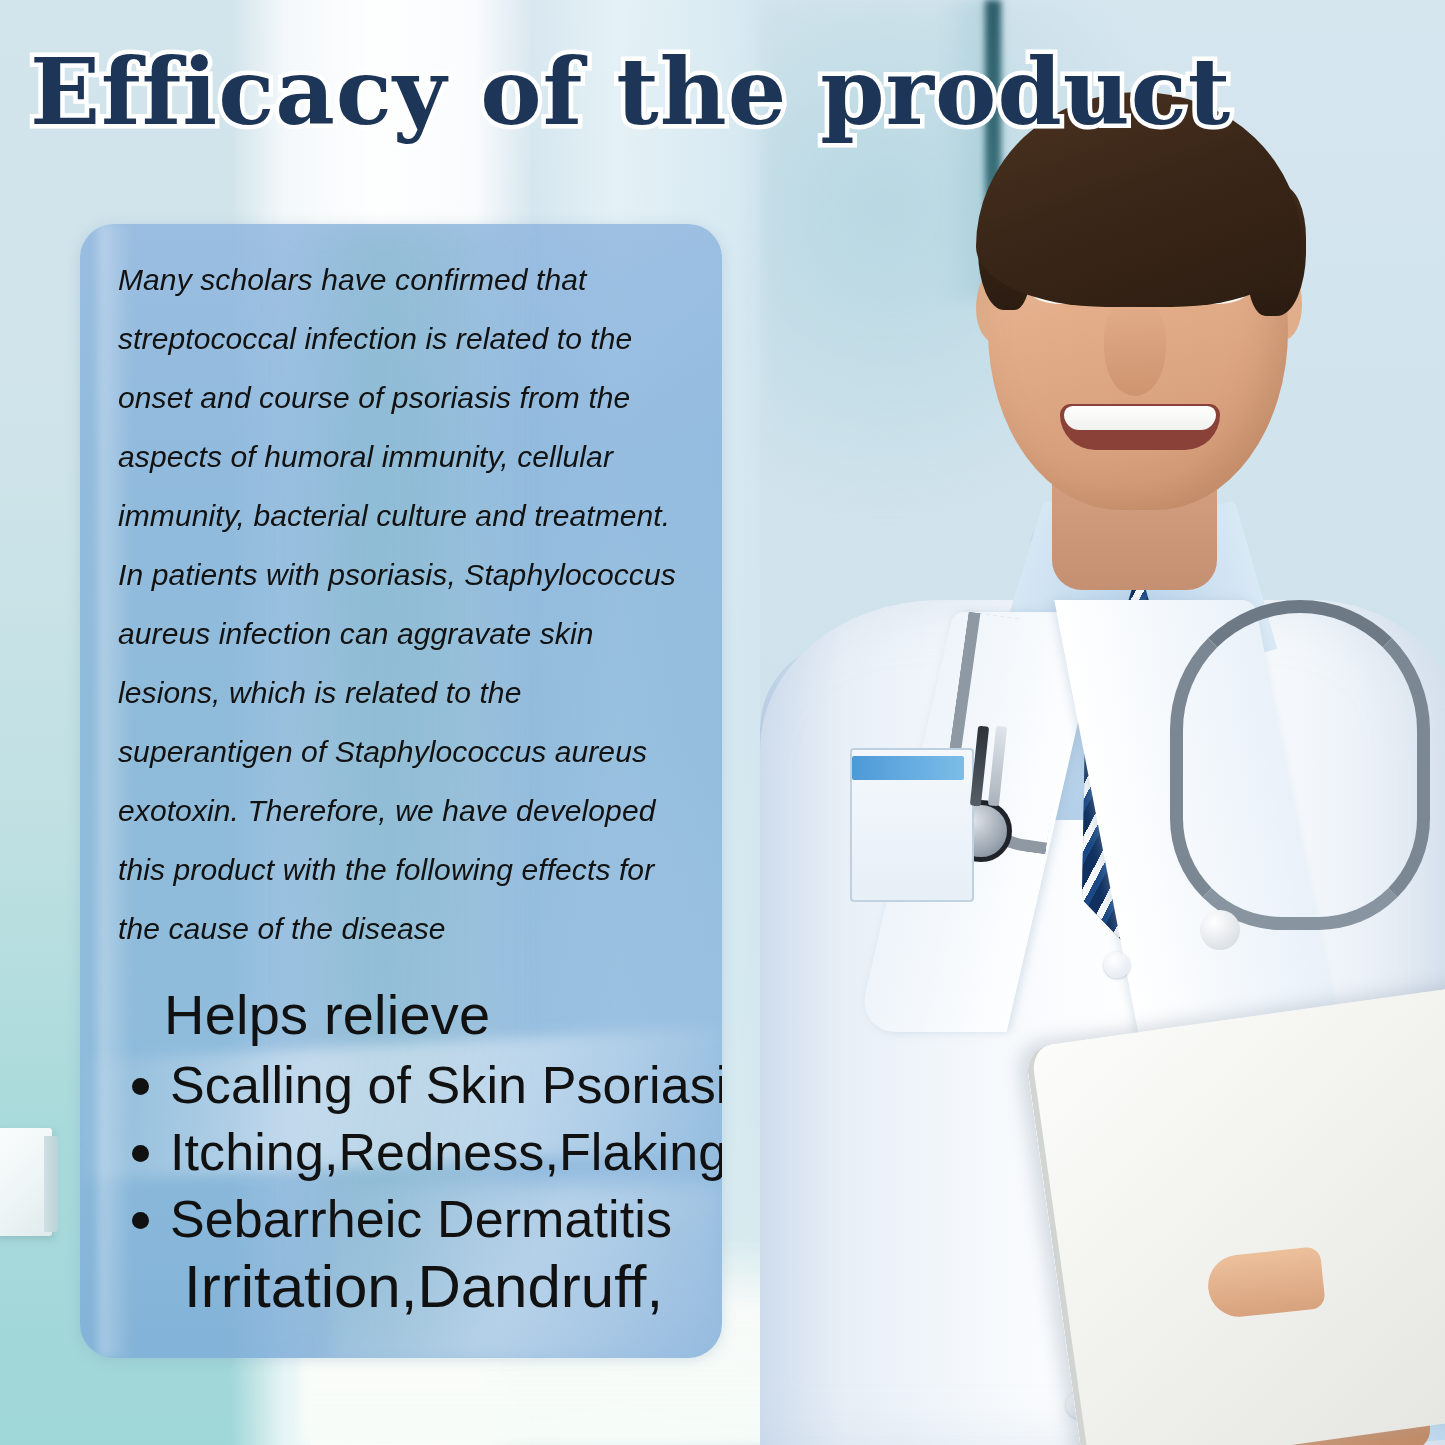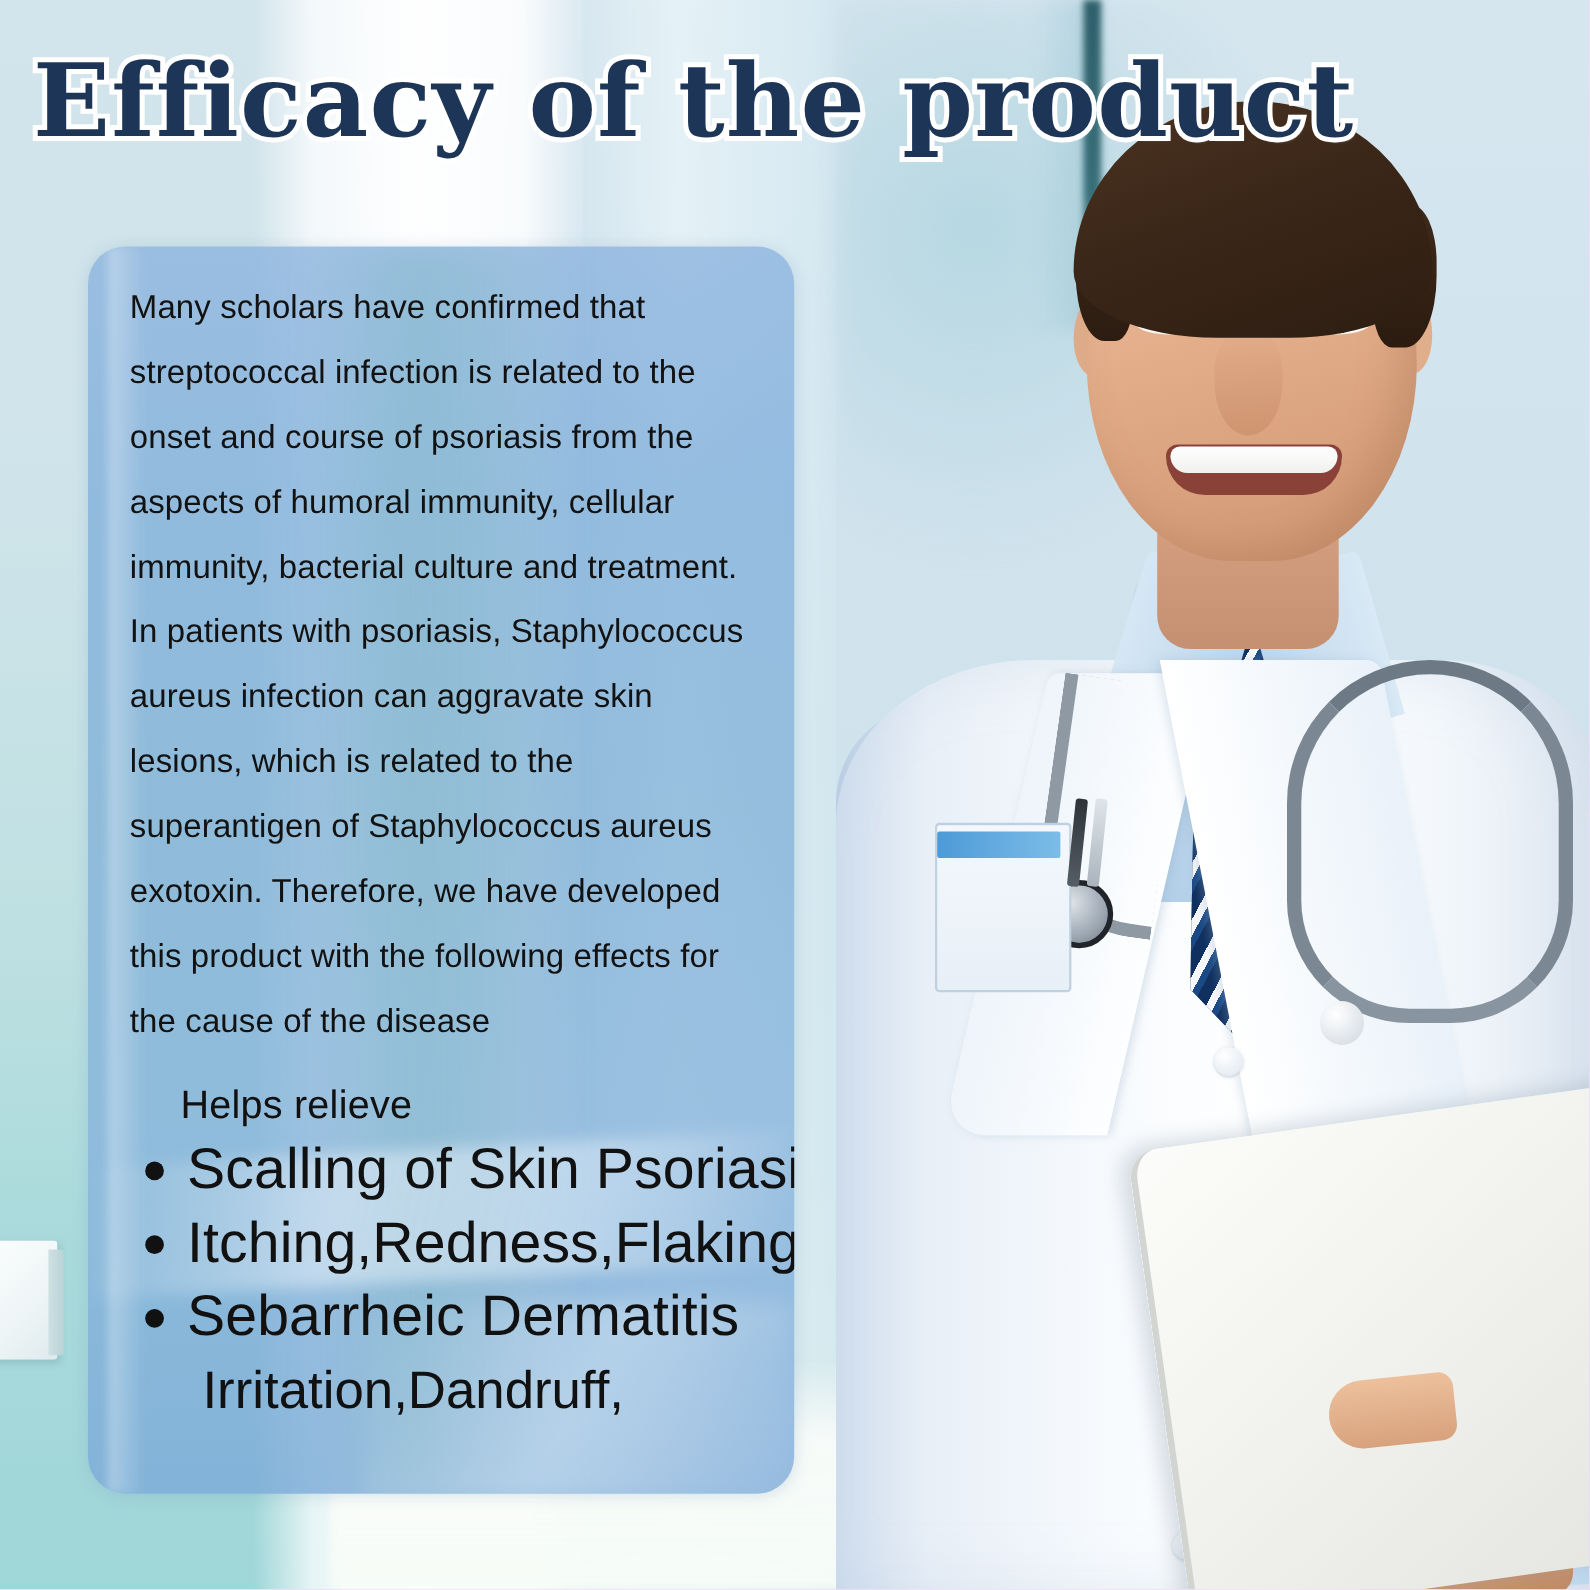"Many scholars have confirmed that" .para { font-style: none -> italic }
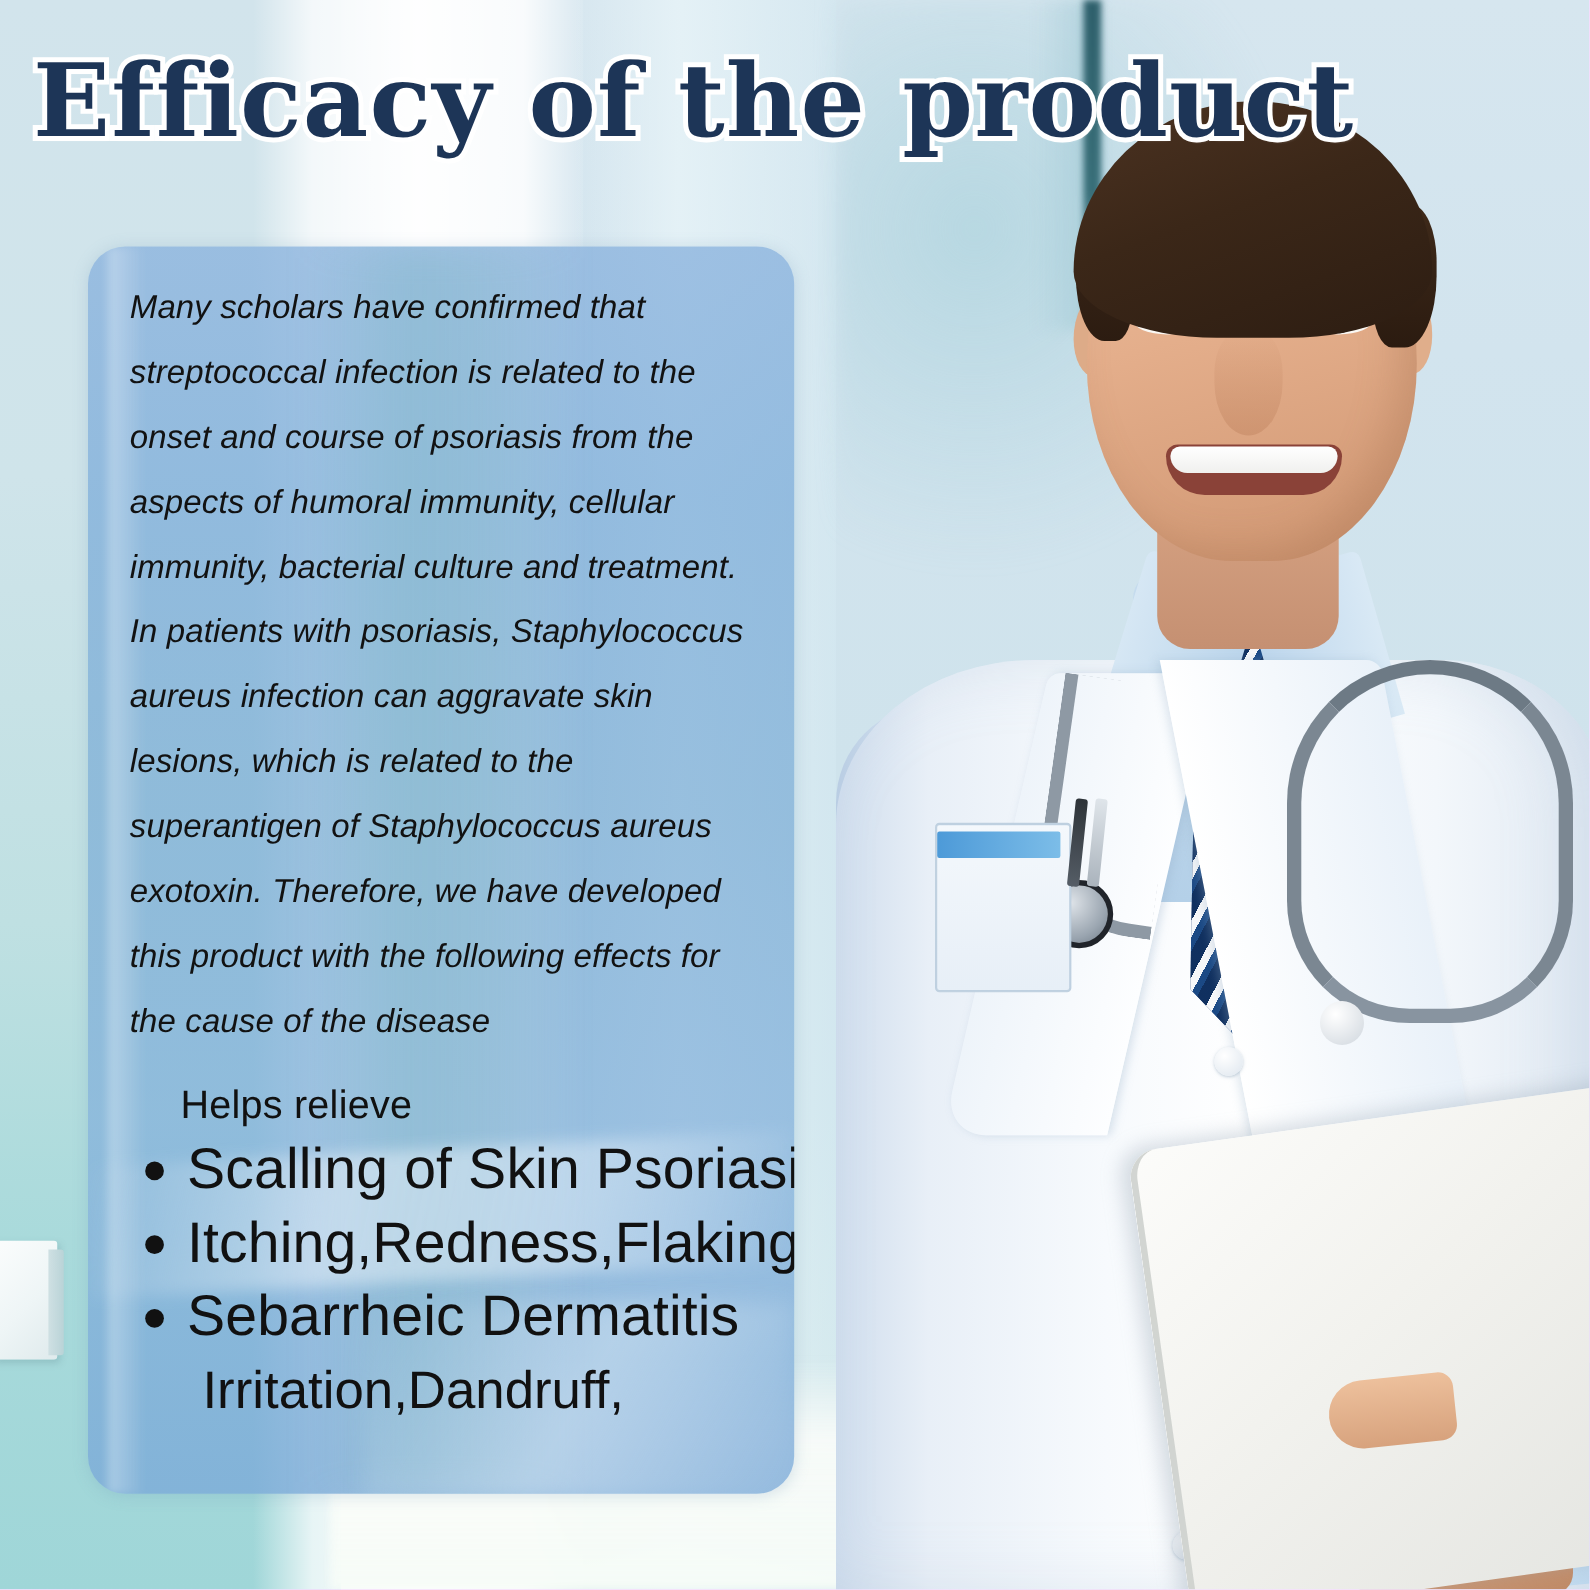"Helps relieve" .helps-heading { font-size: 36px -> 56px }
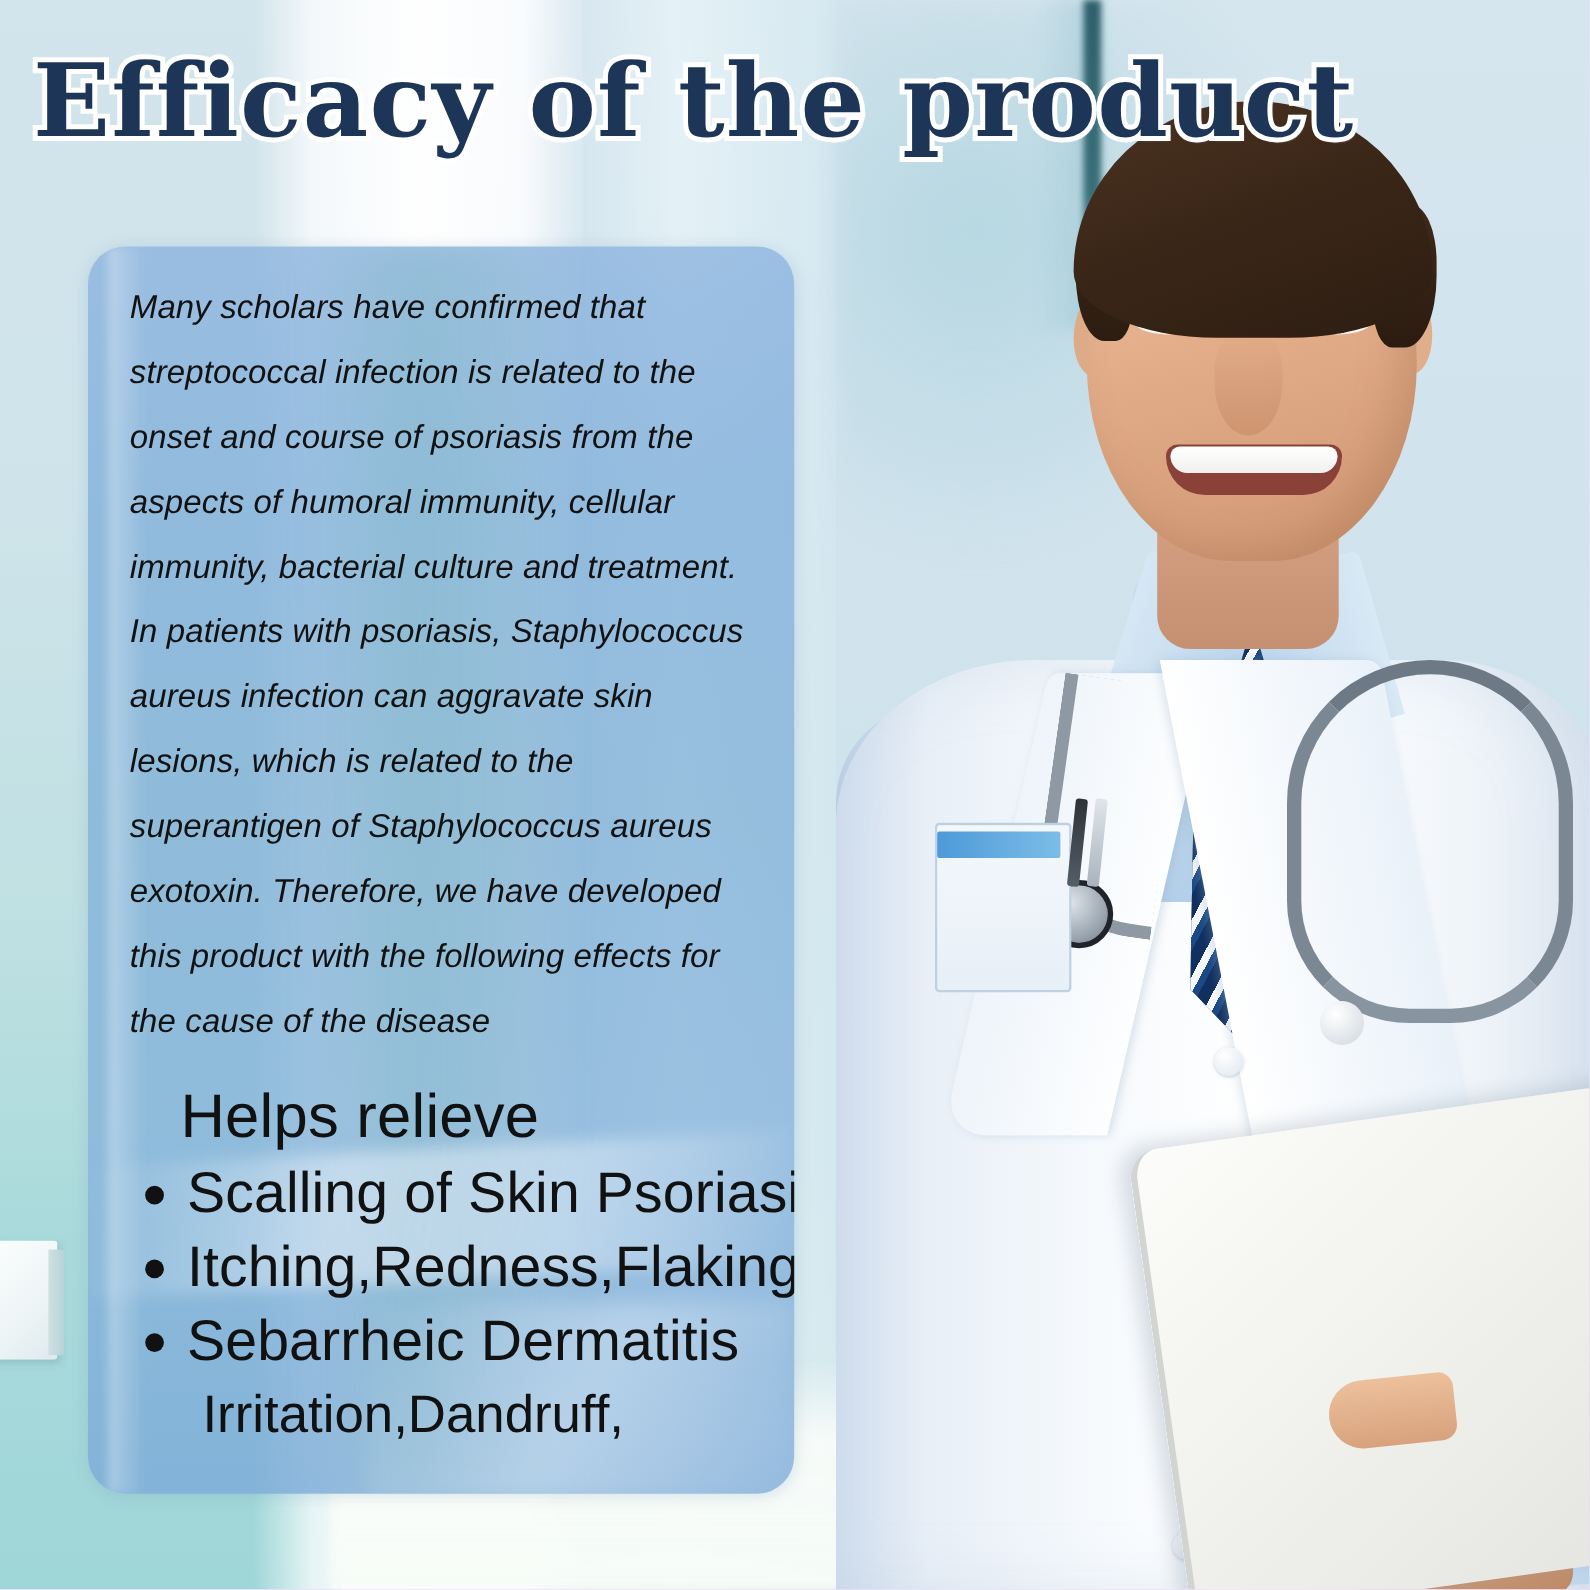"Irritation,Dandruff," .bullet-cont { font-size: 48px -> 60px }
